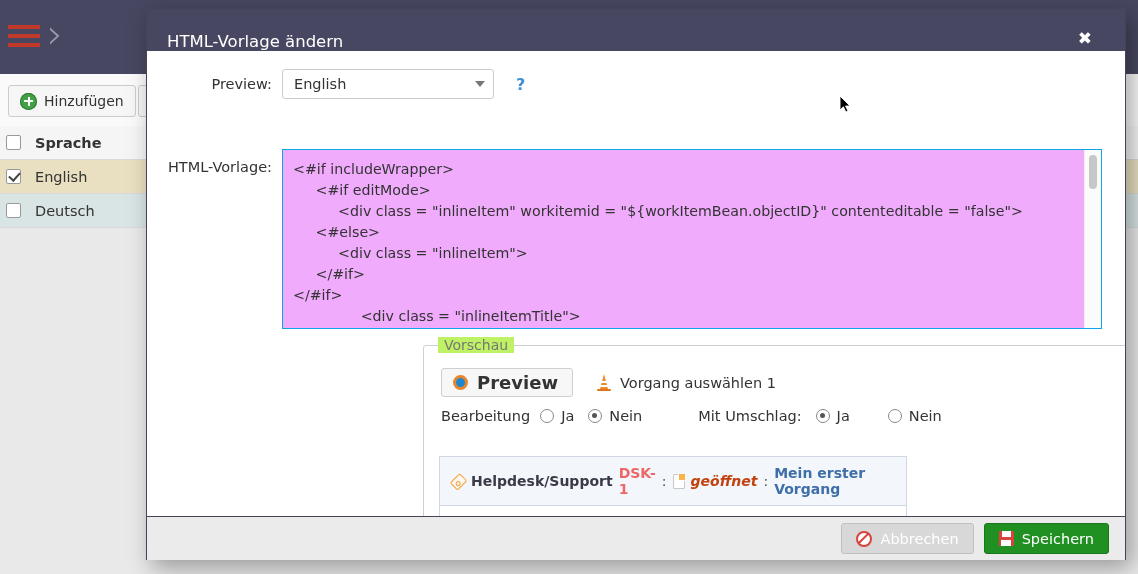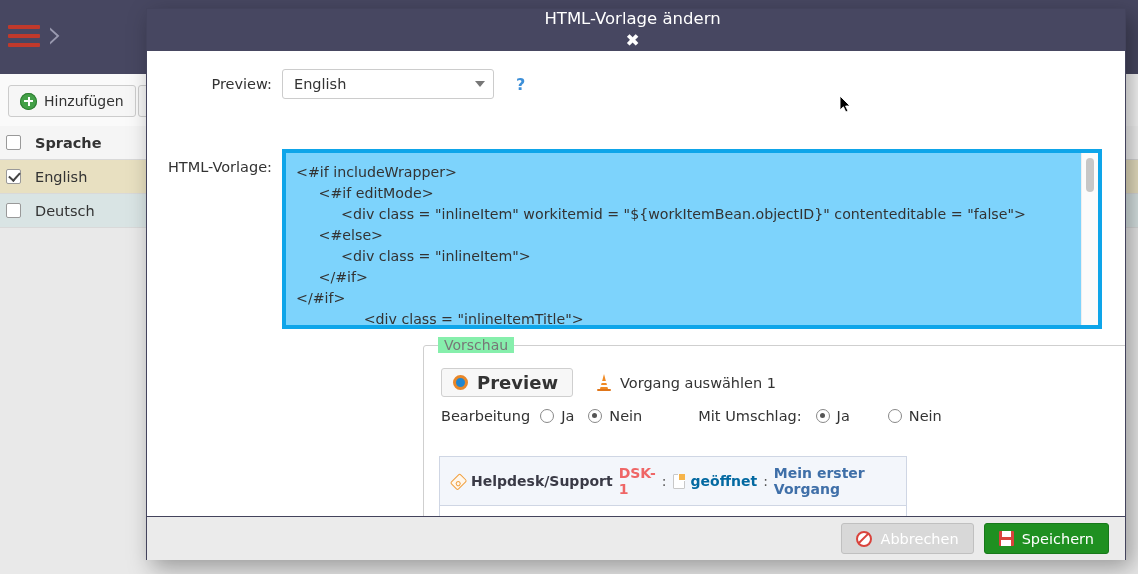"HTML-Vorlage ändern" .modal-title { align-items: center -> flex-end; flex-direction: column -> none }
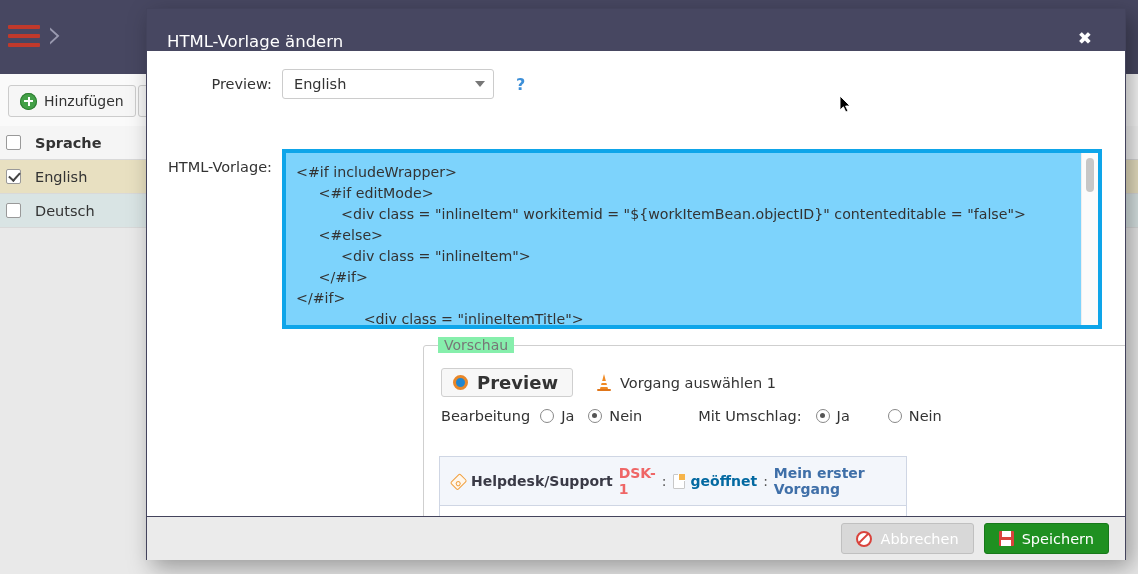"<#if includeWrapper>" .code-wrap { background: #7dd3fc -> #f0abfc; border: 4px solid #0ea5e9 -> 1px solid #0ea5e9 }
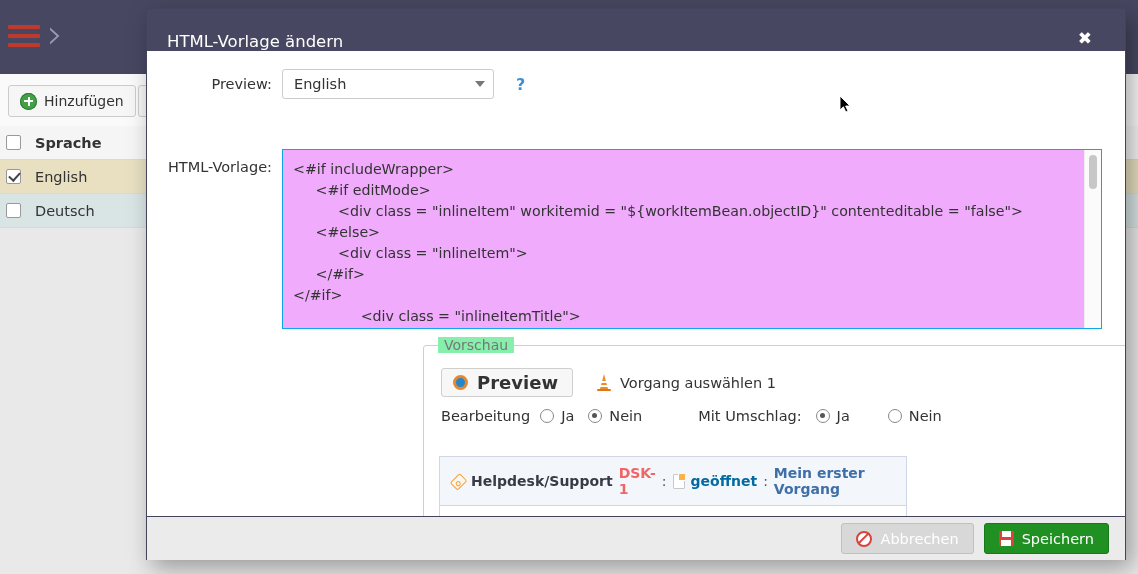"Vorschau" .legend { background: #86efac -> #bef264 }
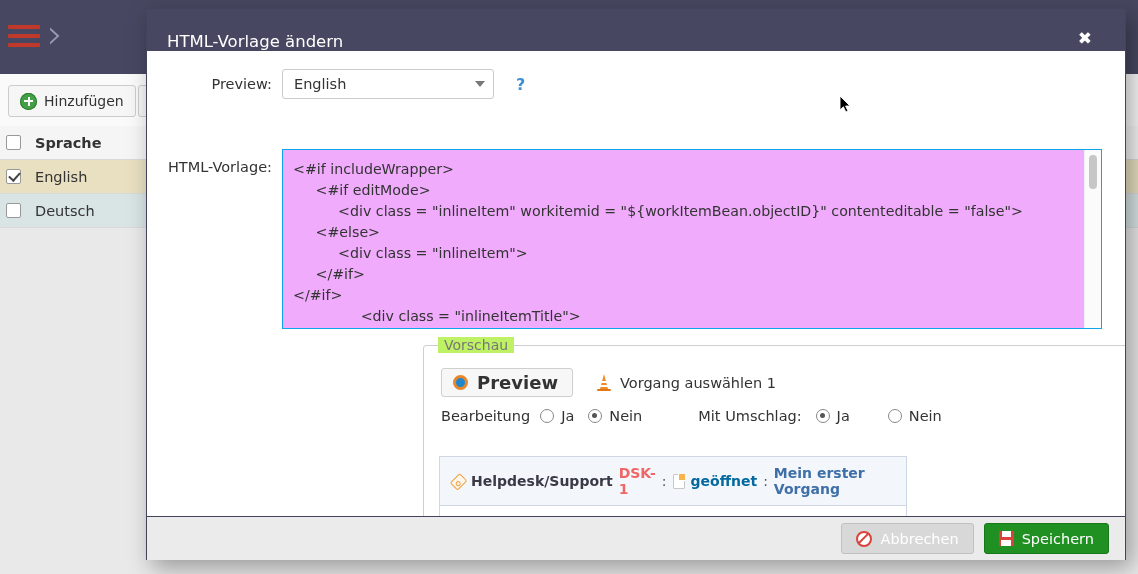"geöffnet" .pc-status { color: #0369a1 -> #c2410c; font-style: none -> italic }
